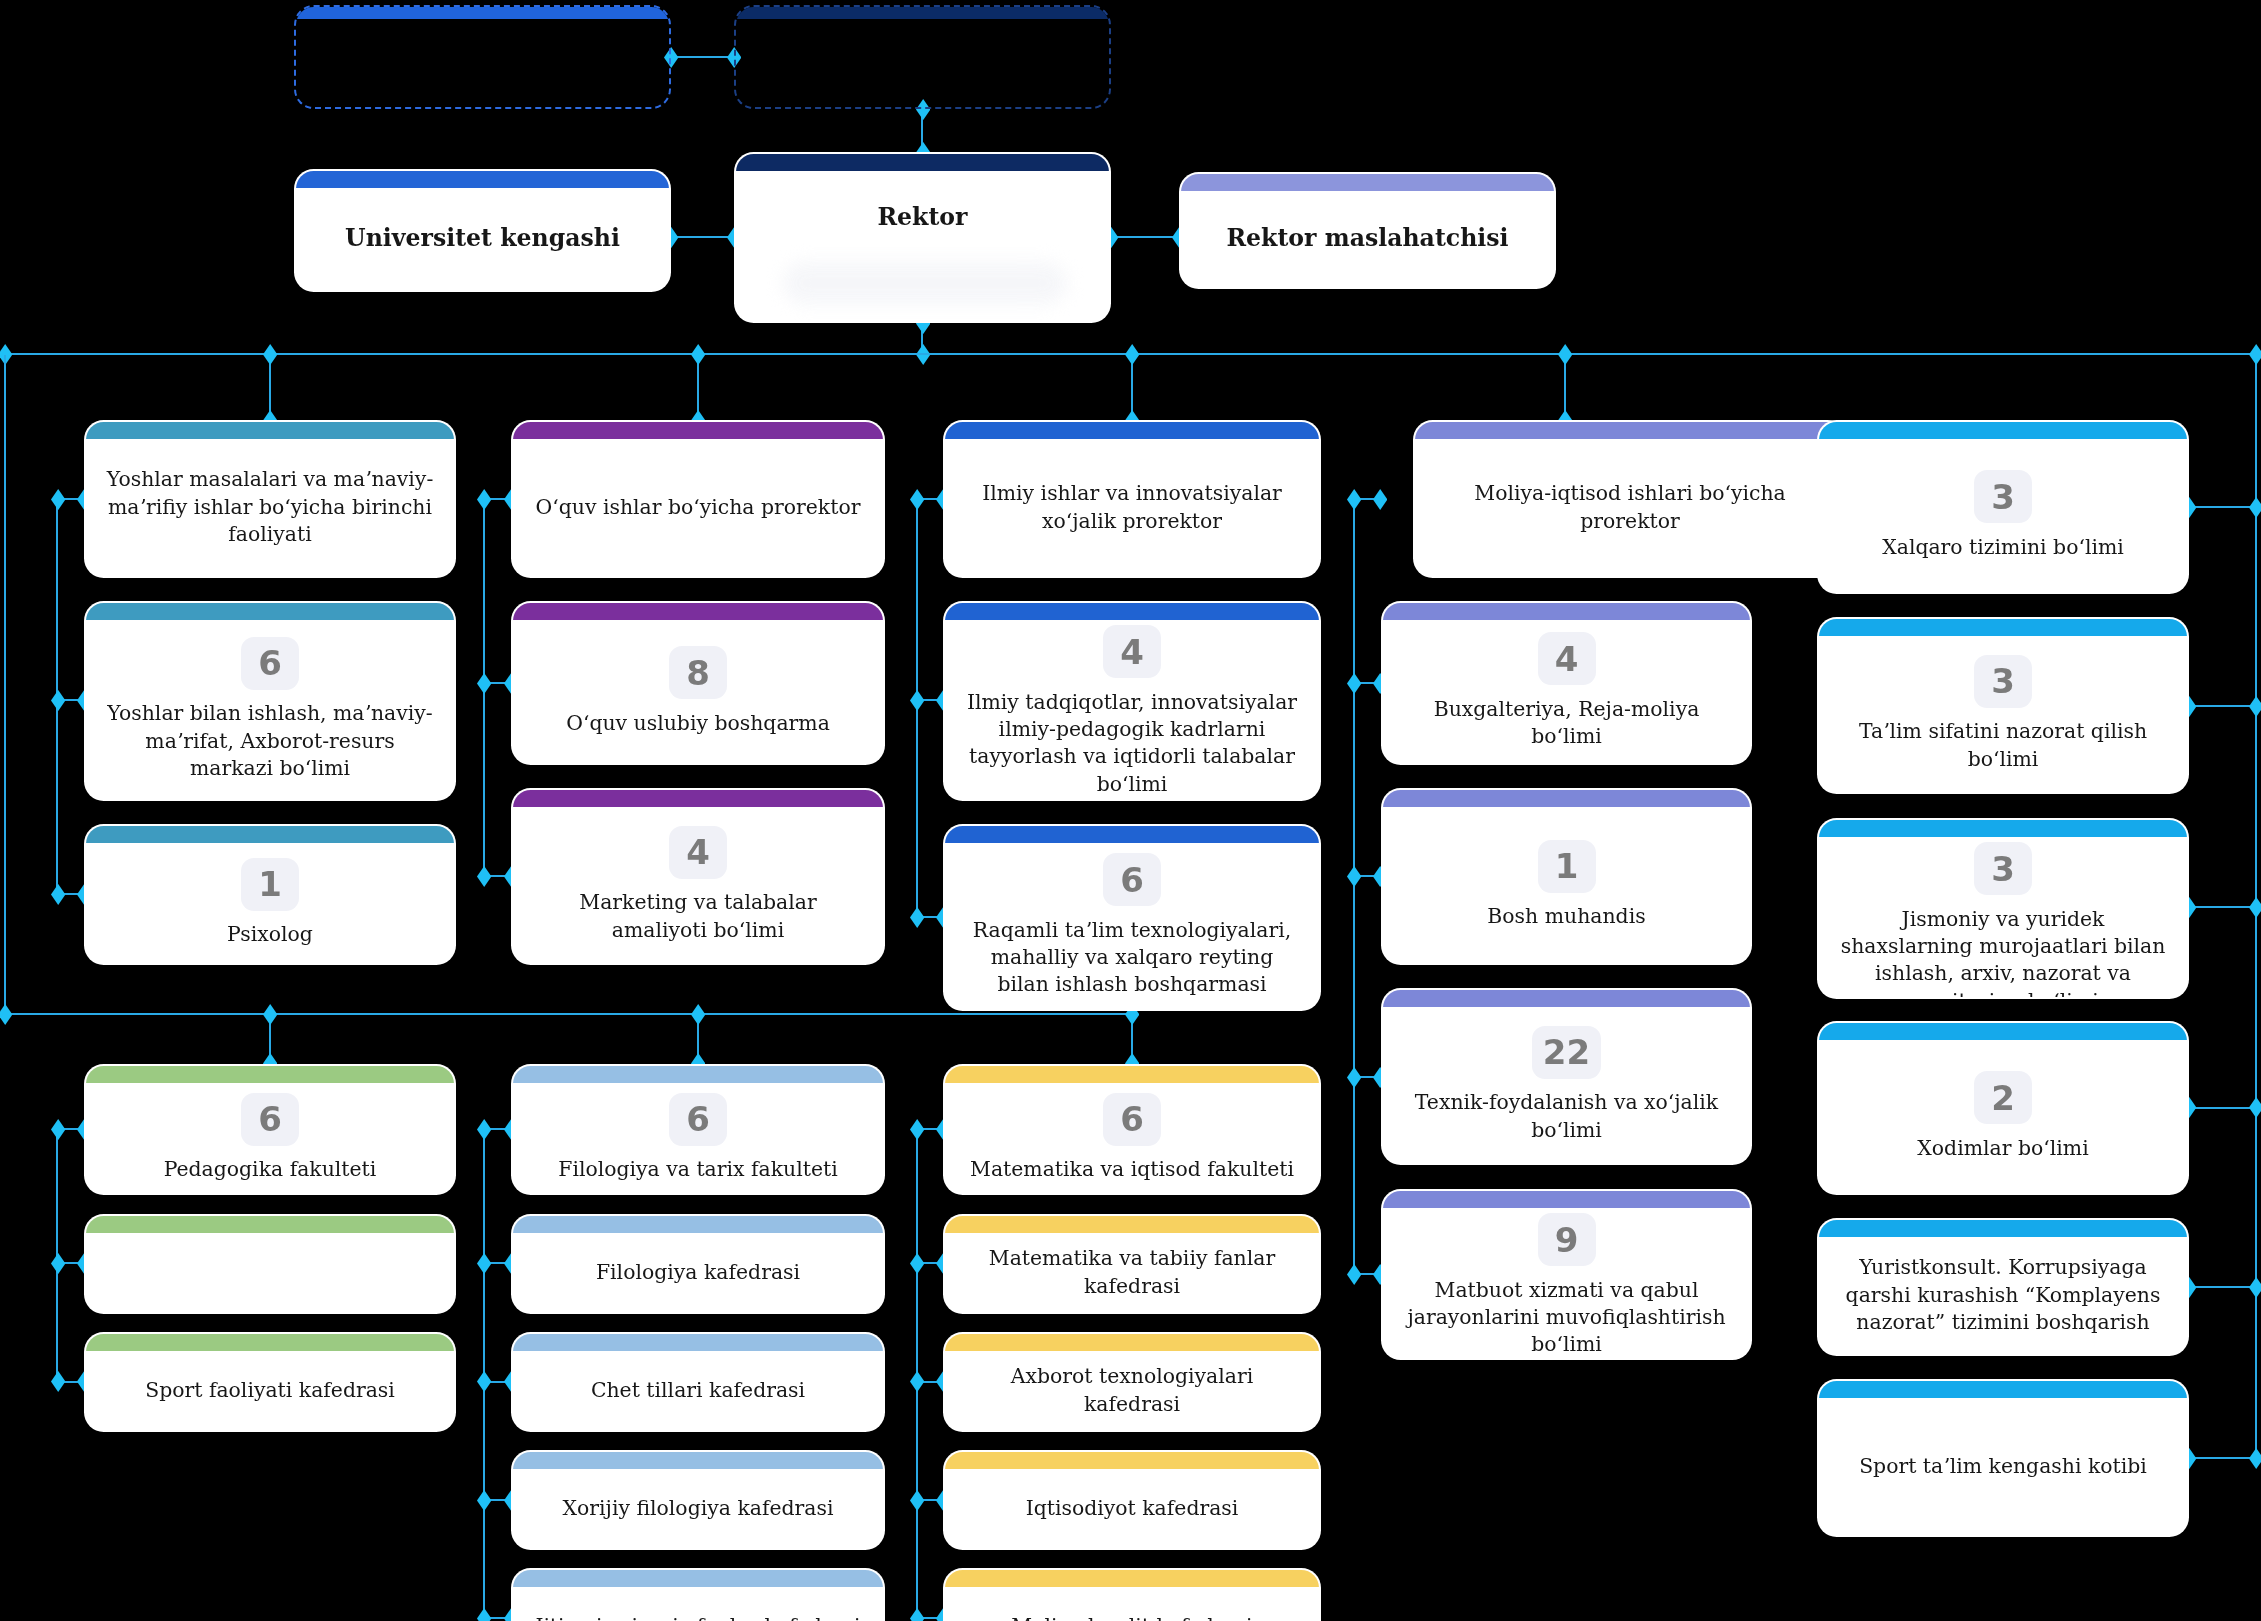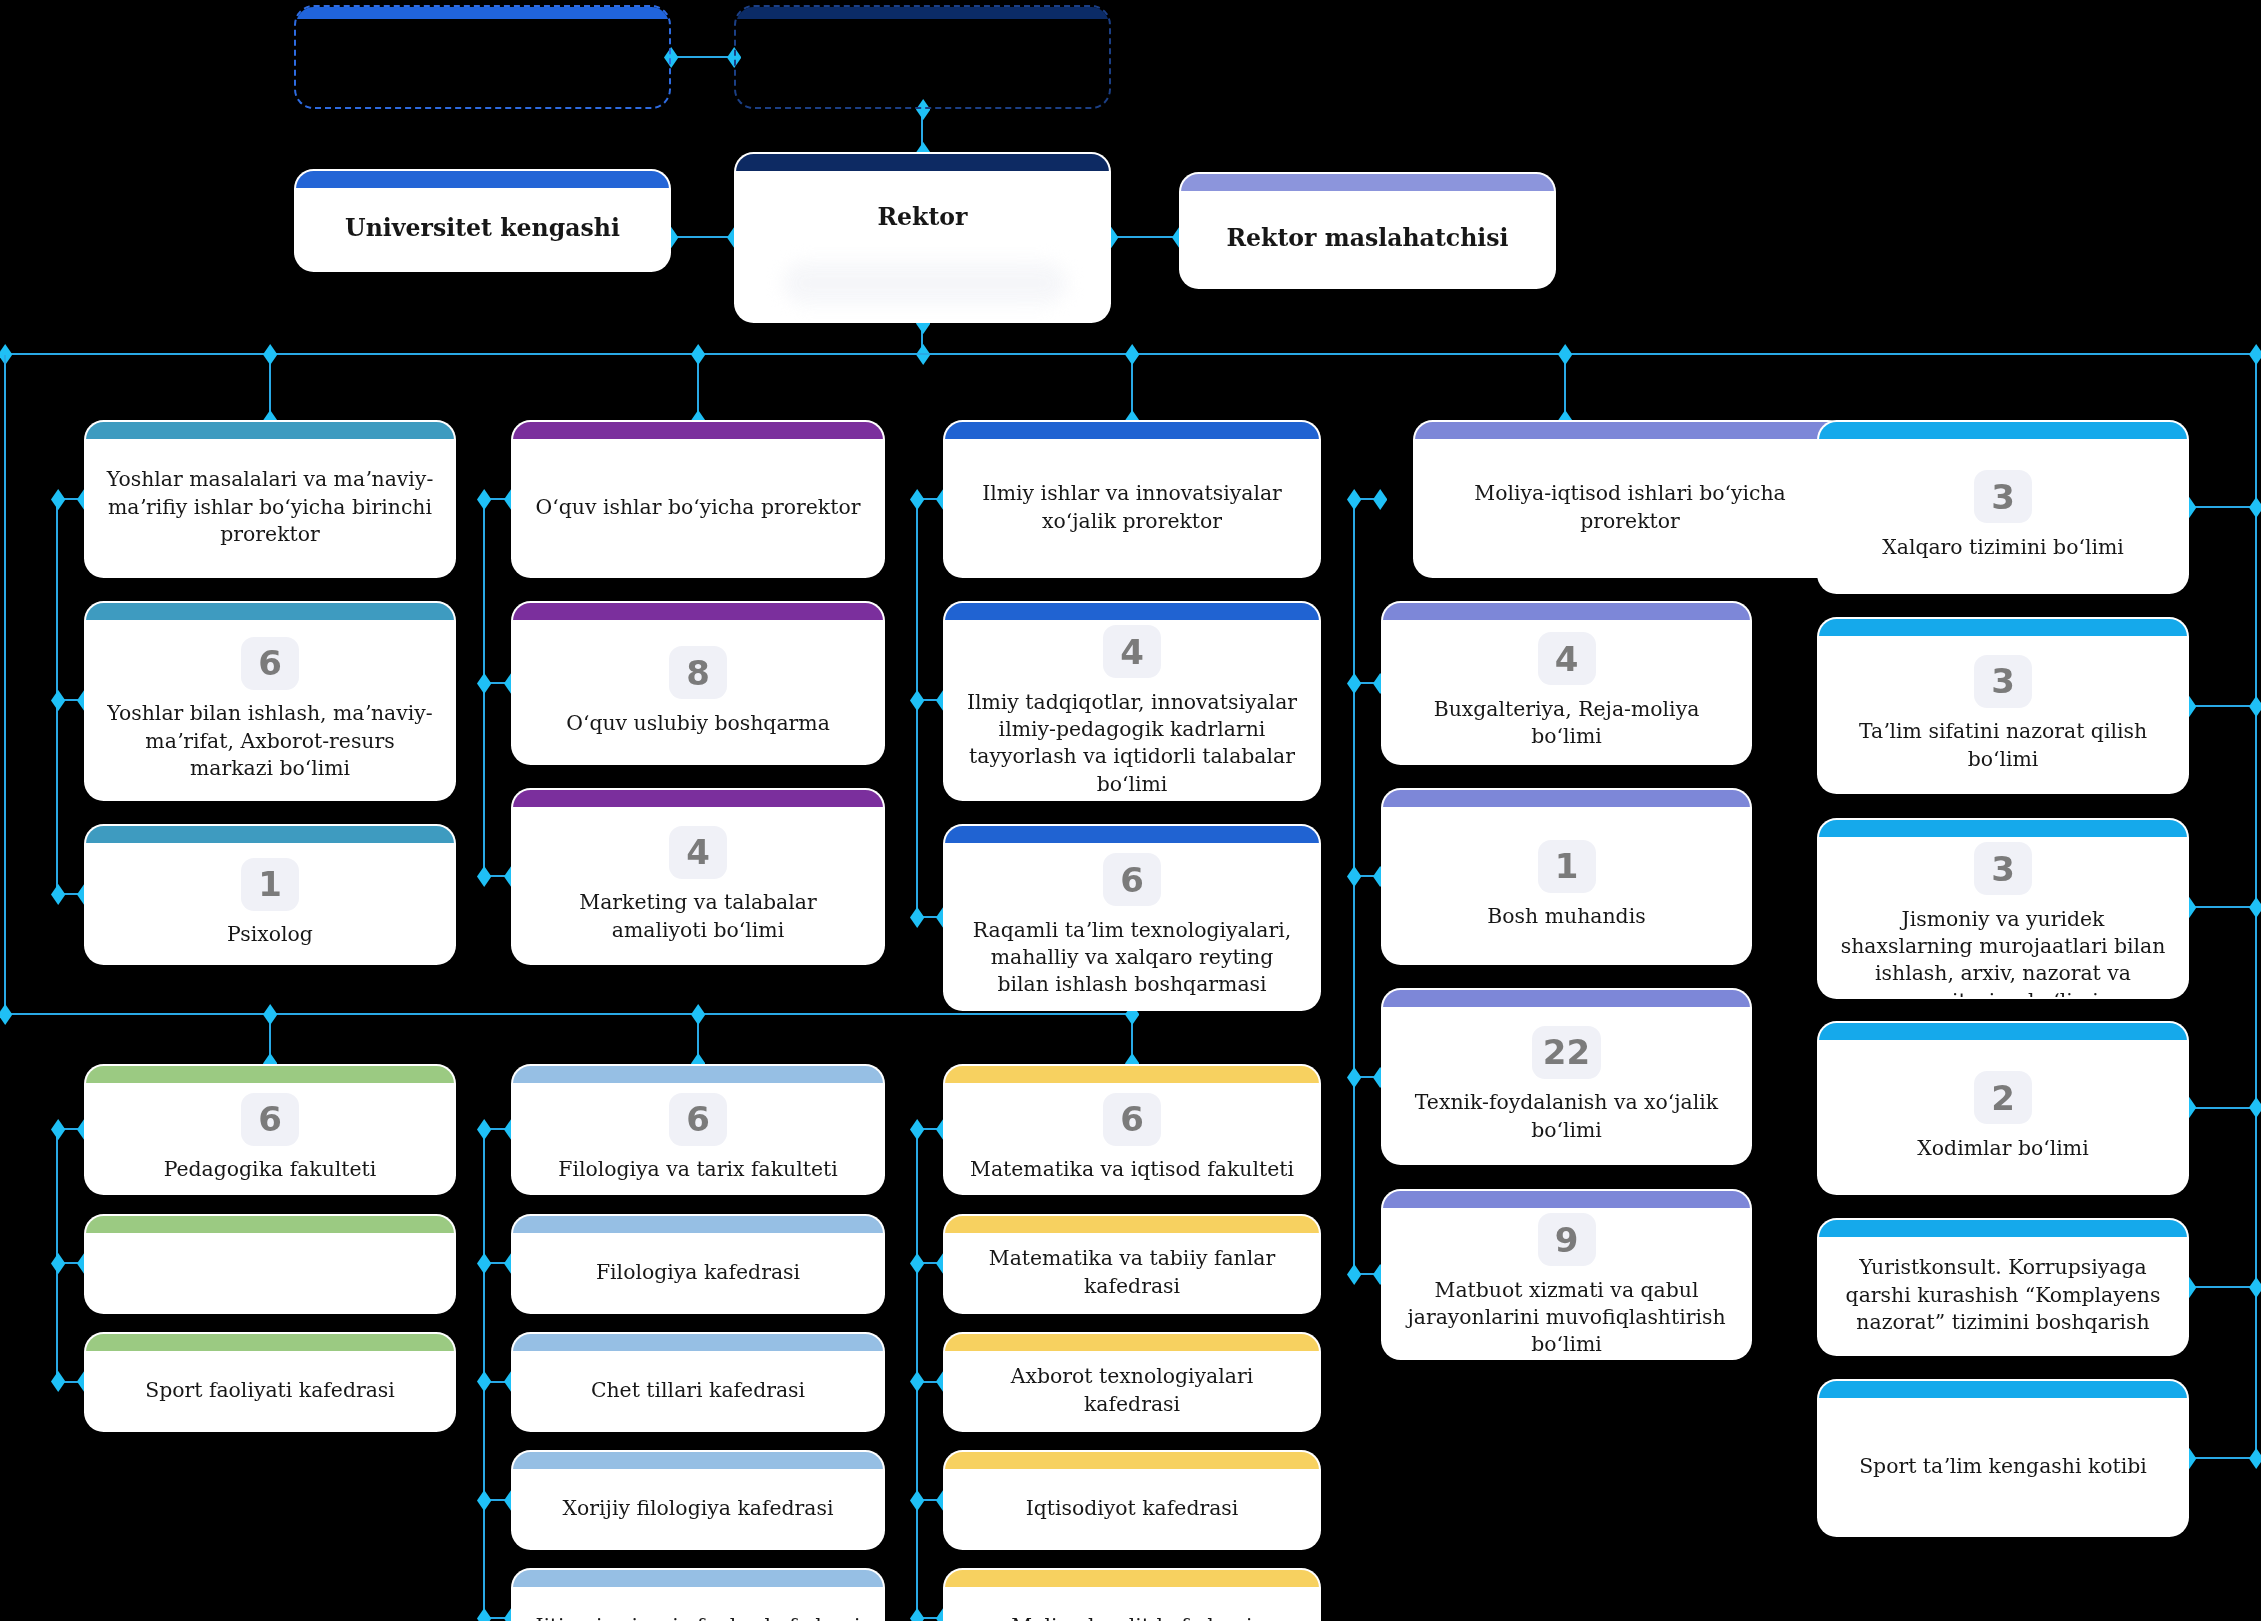"Universitet kengashi" div.card { height: 103px -> 123px }
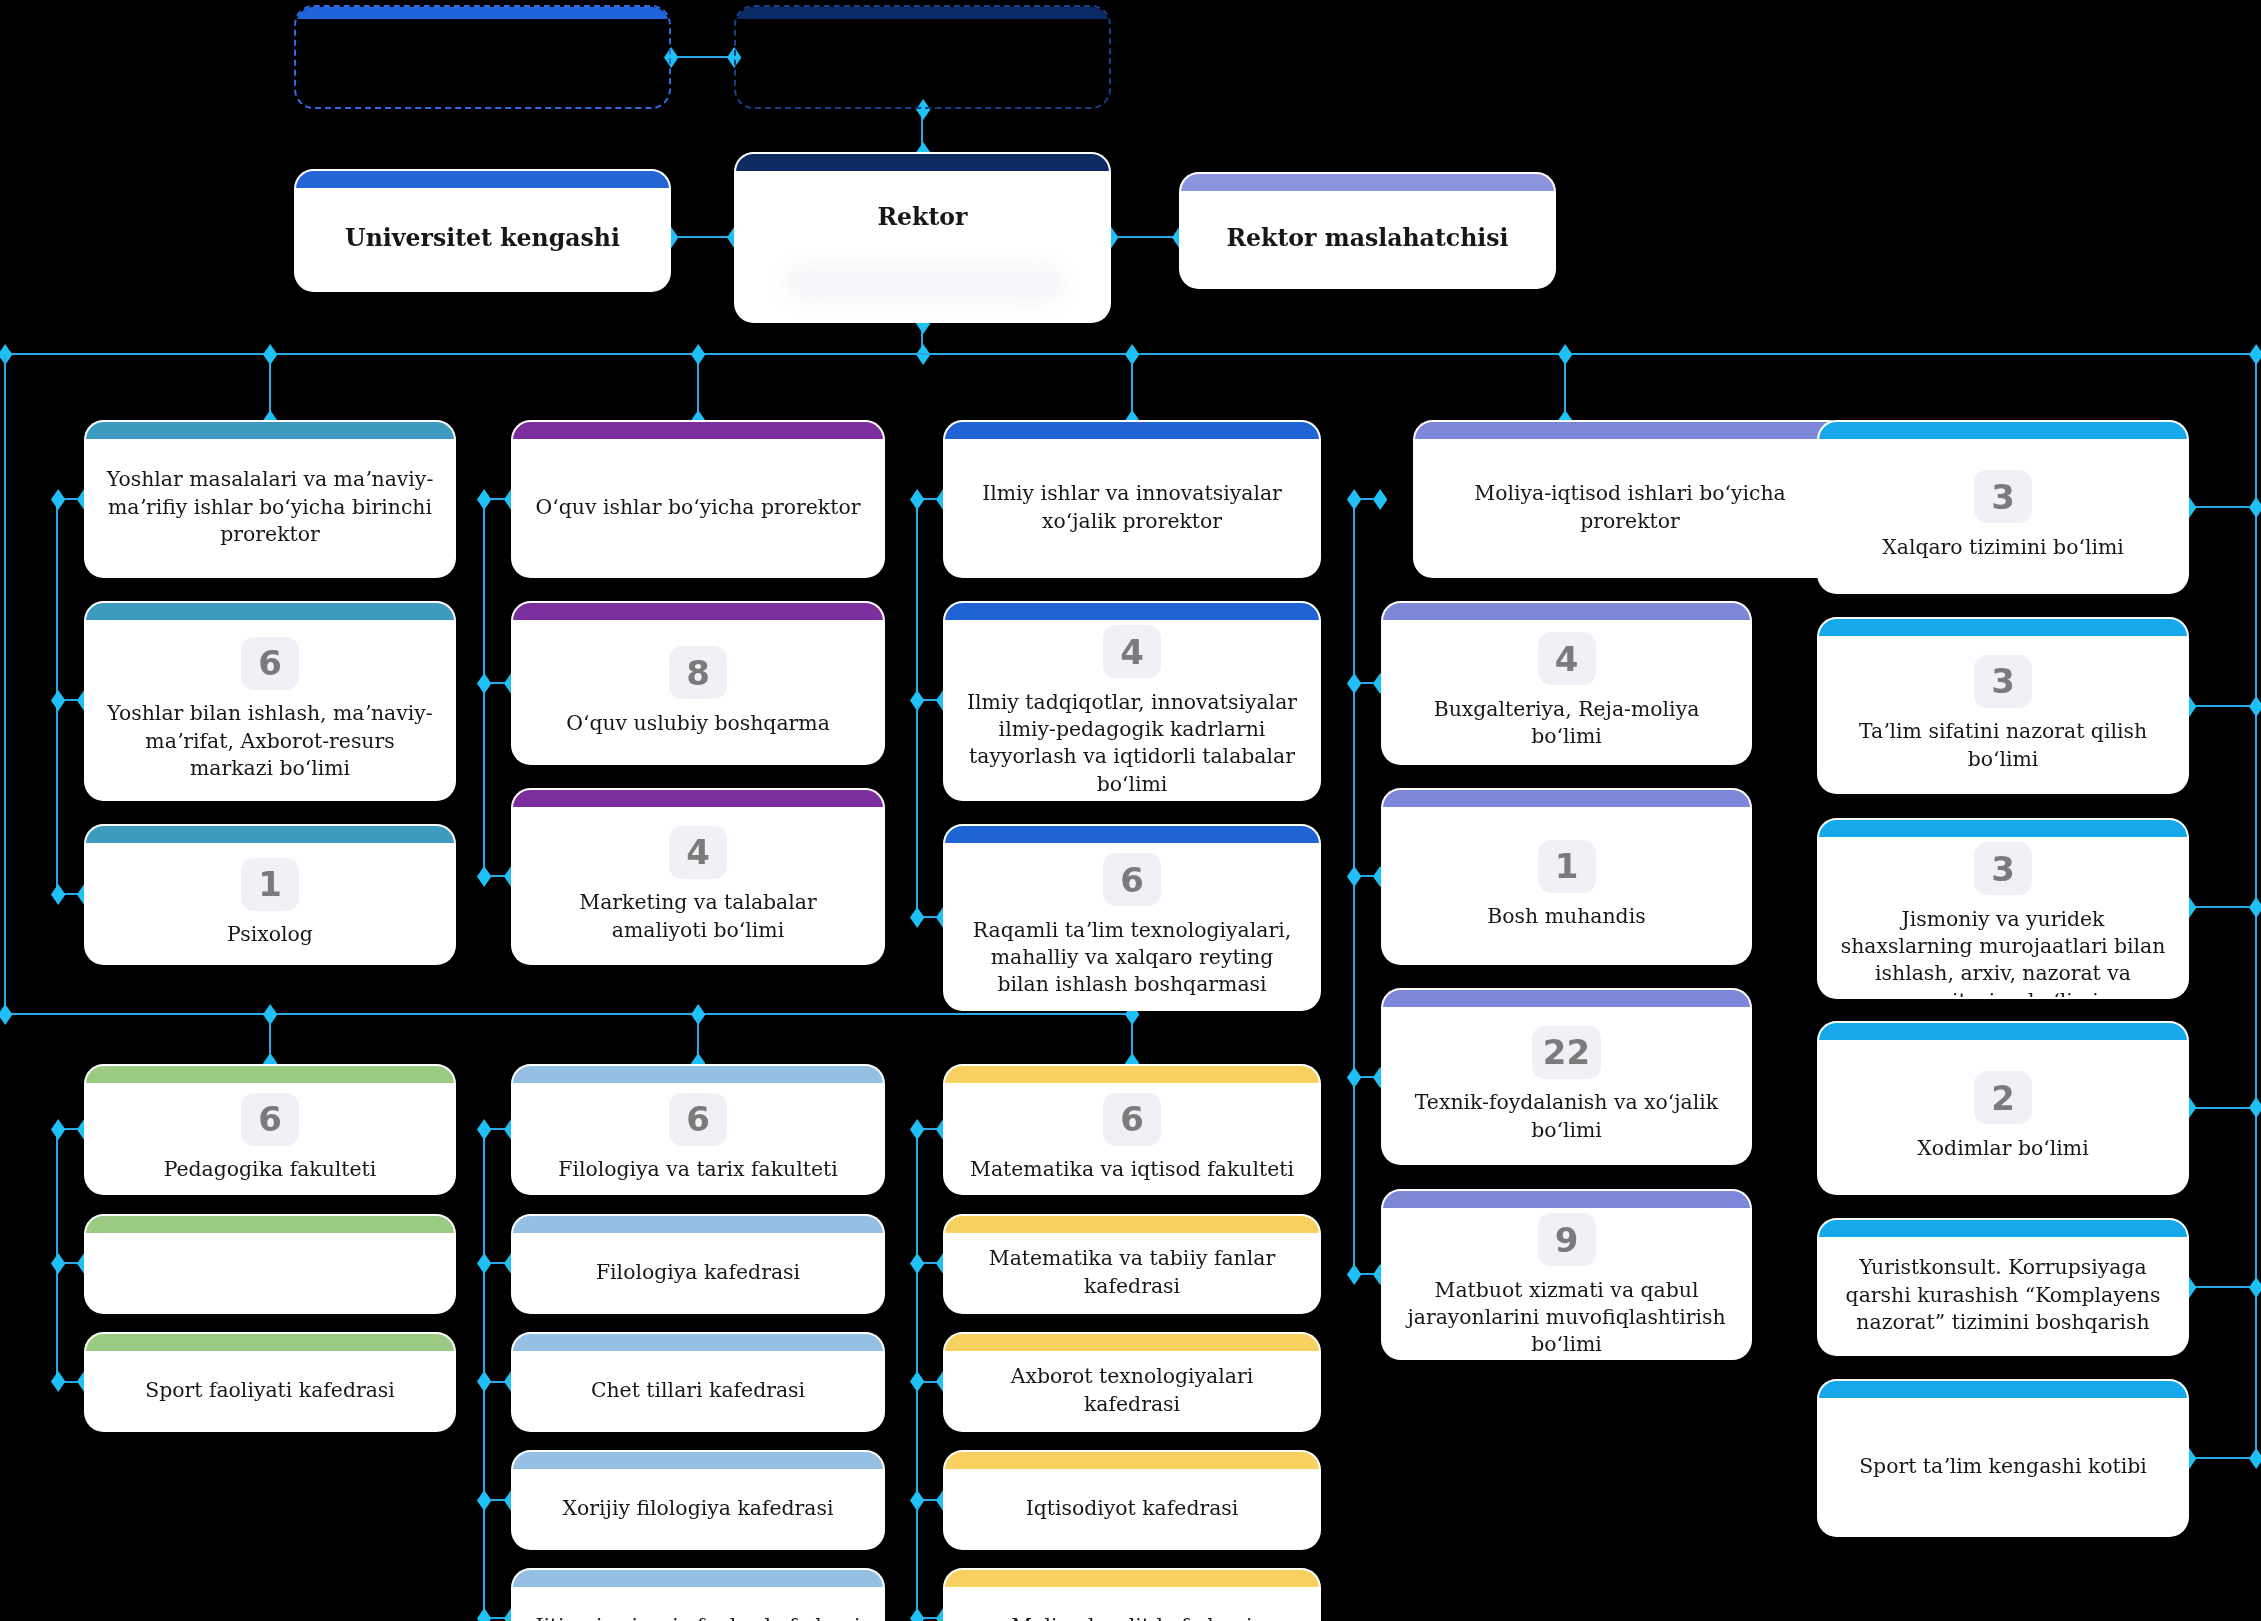"Yoshlar masalalari va maʼnaviy-maʼrifiy" div.label { text: prorektor -> faoliyati }
